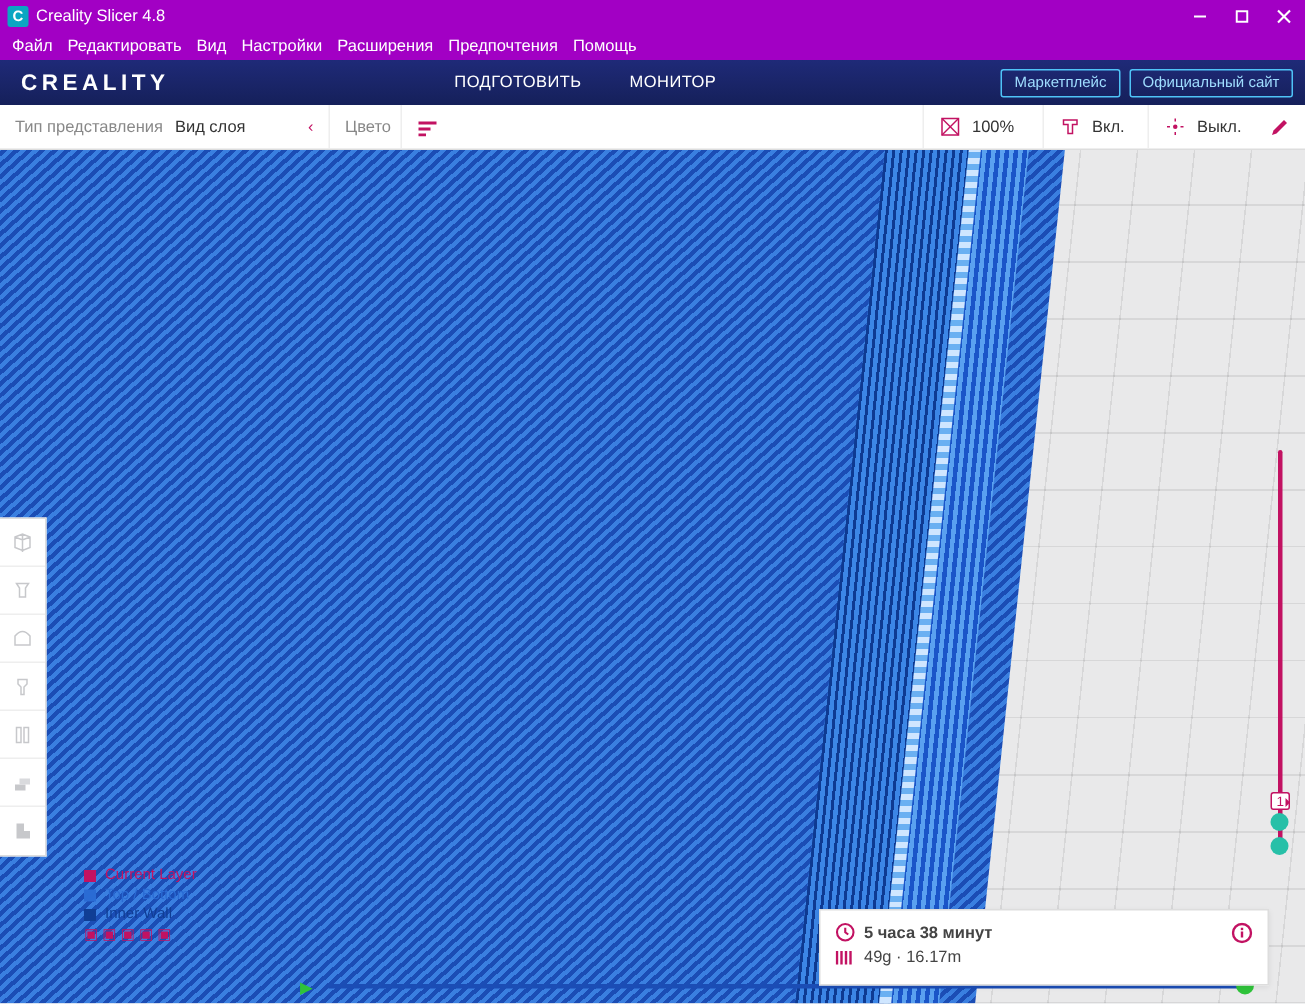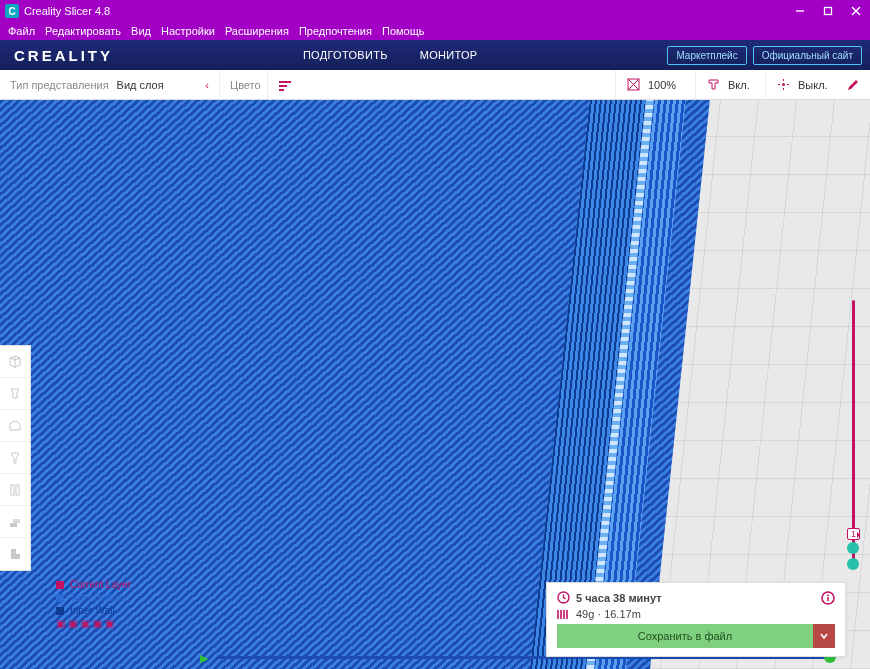"Сохранить в файл" div.savebtn { html: <div> <div>Сохранить в файл</div> <div> <svg> <path></path> </svg> </div> </div> -> none }
